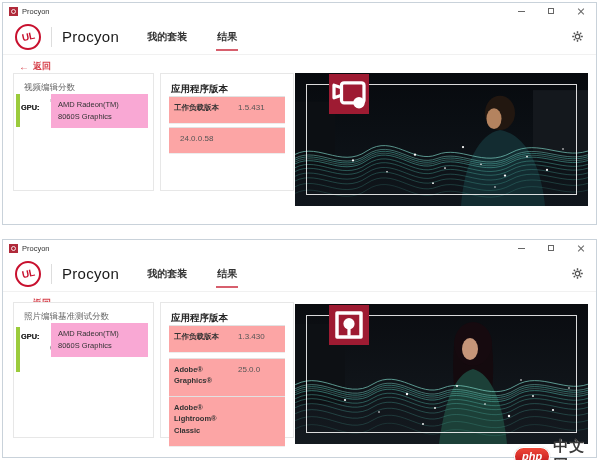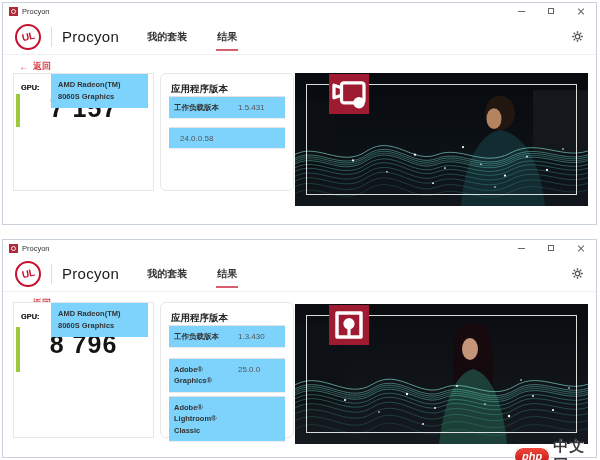"视频编辑分数" div.card-title { html: none -> <div>视频编辑分数</div> }
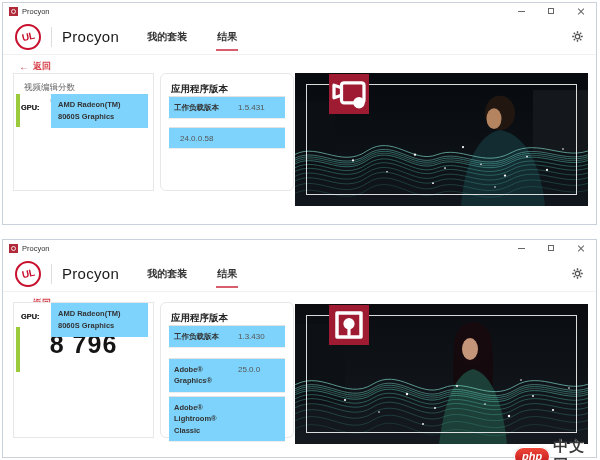"应用程序版本" .versions-card { border-radius: 6px -> none }
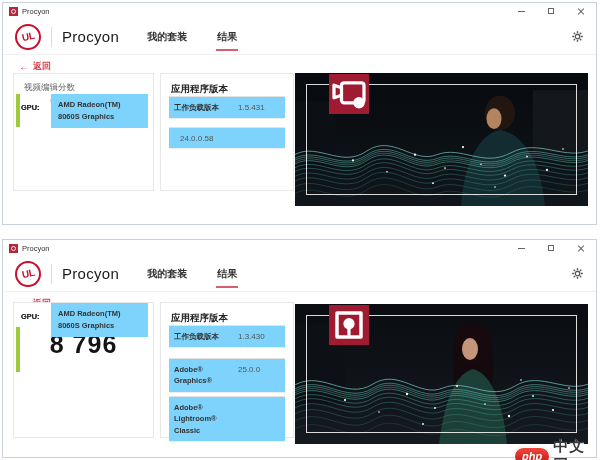"AMD Radeon(TM) 8060S Graphics" .spec-value { background: #7dd3fc -> #f9a8d4; font-weight: 700 -> 400 }
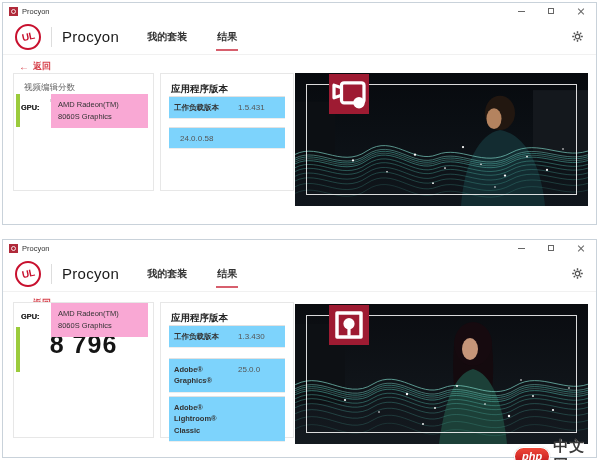"工作负载版本" .v-row { background: #7dd3fc -> #fca5a5; padding: 5px 4px 5px 5px -> 5px 4px 10px 5px }
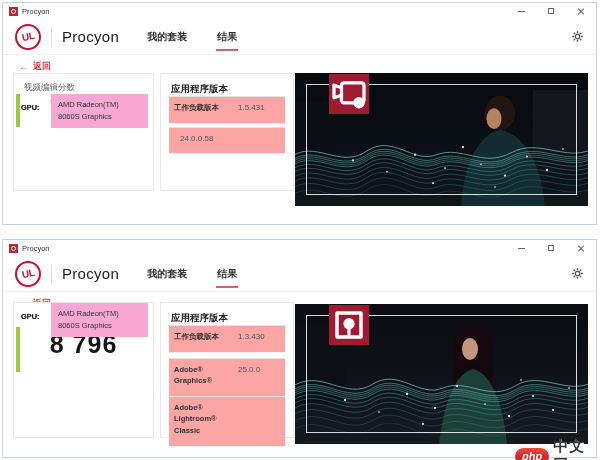"照片编辑基准测试分数" div.card-title { html: none -> <div>照片编辑基准测试分数</div> }
